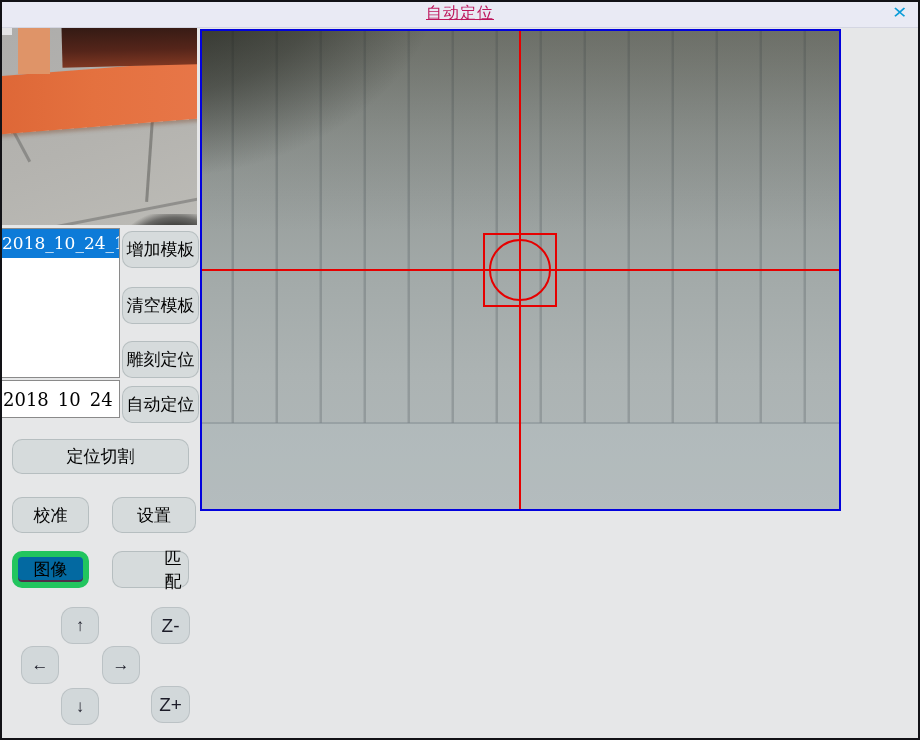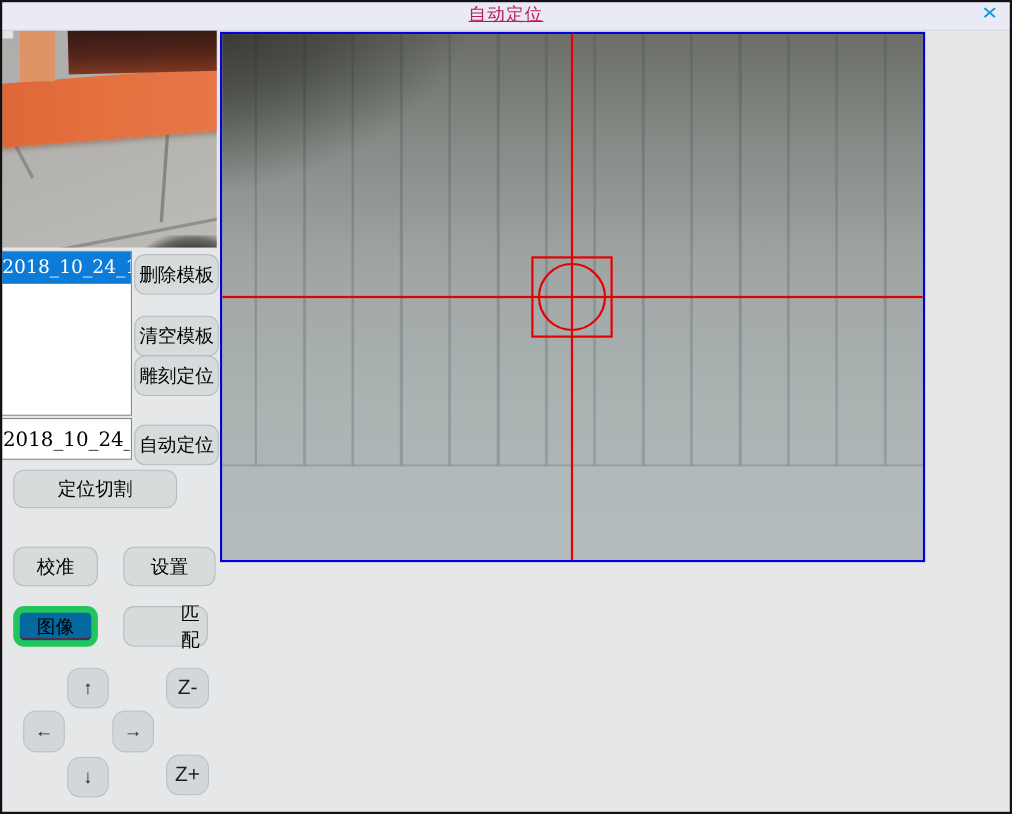"删除模板" button.btn { text: 删除 -> 增加 }
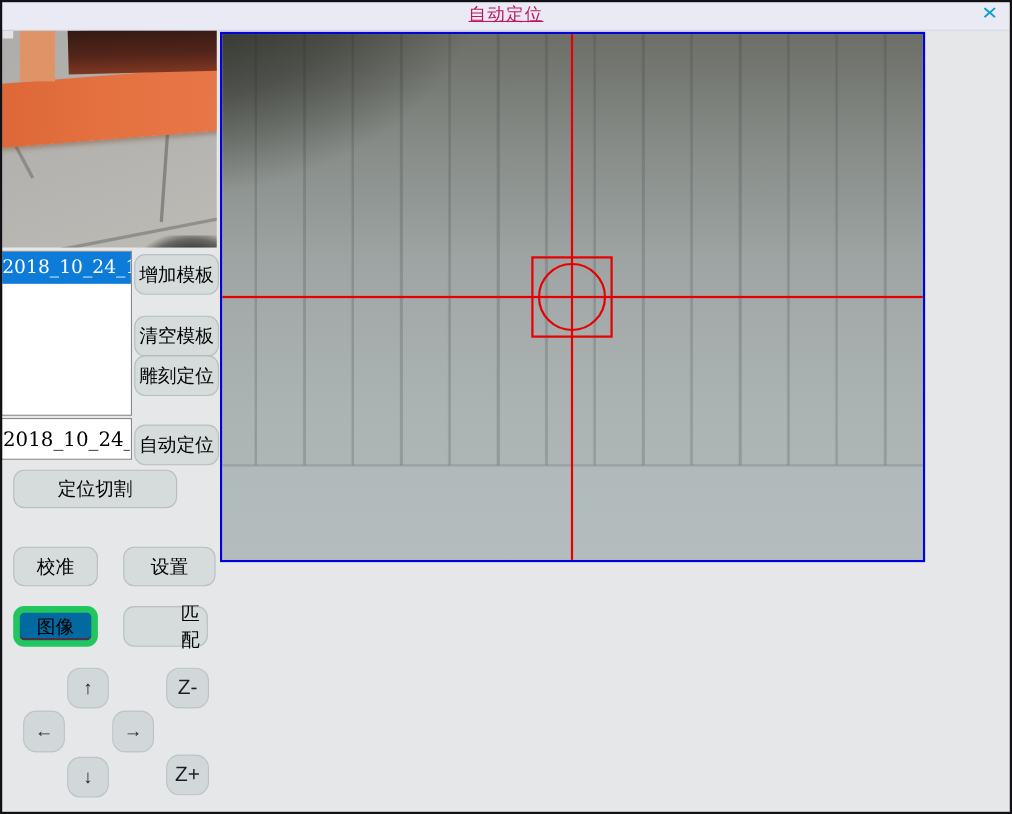"雕刻定位" #btn-engrave { top: 323px -> 341px }
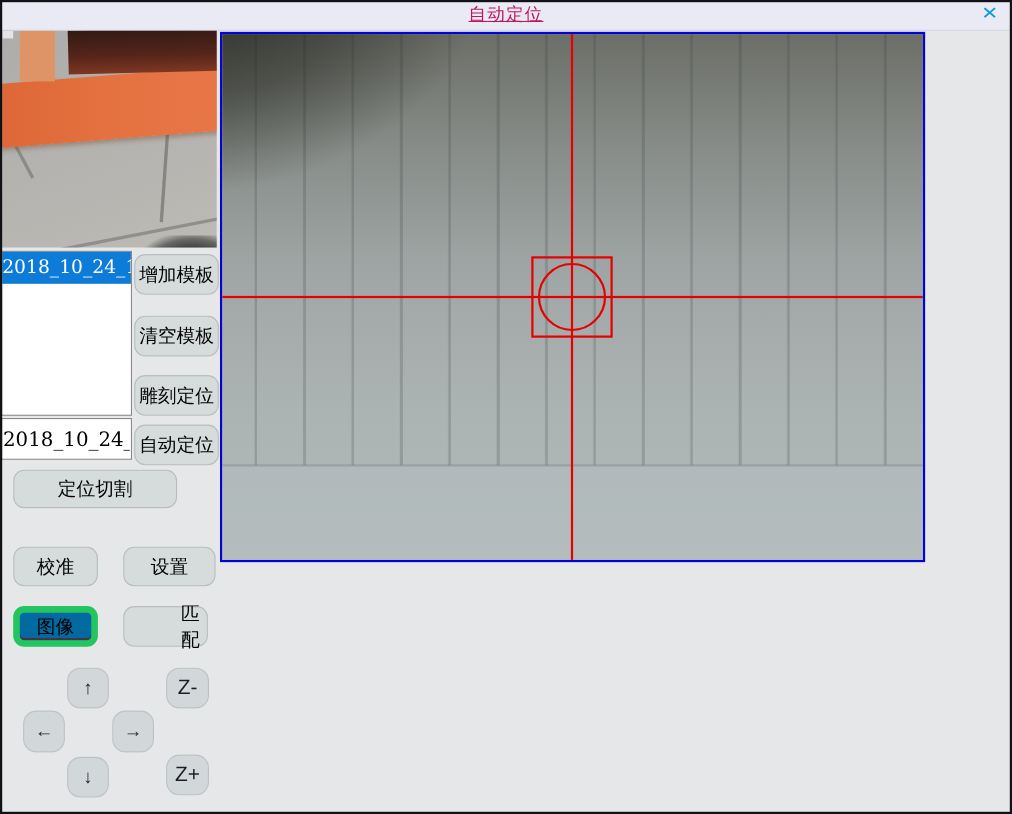"定位切割" #btn-poscut { top: 427px -> 439px; width: 149px -> 177px }
